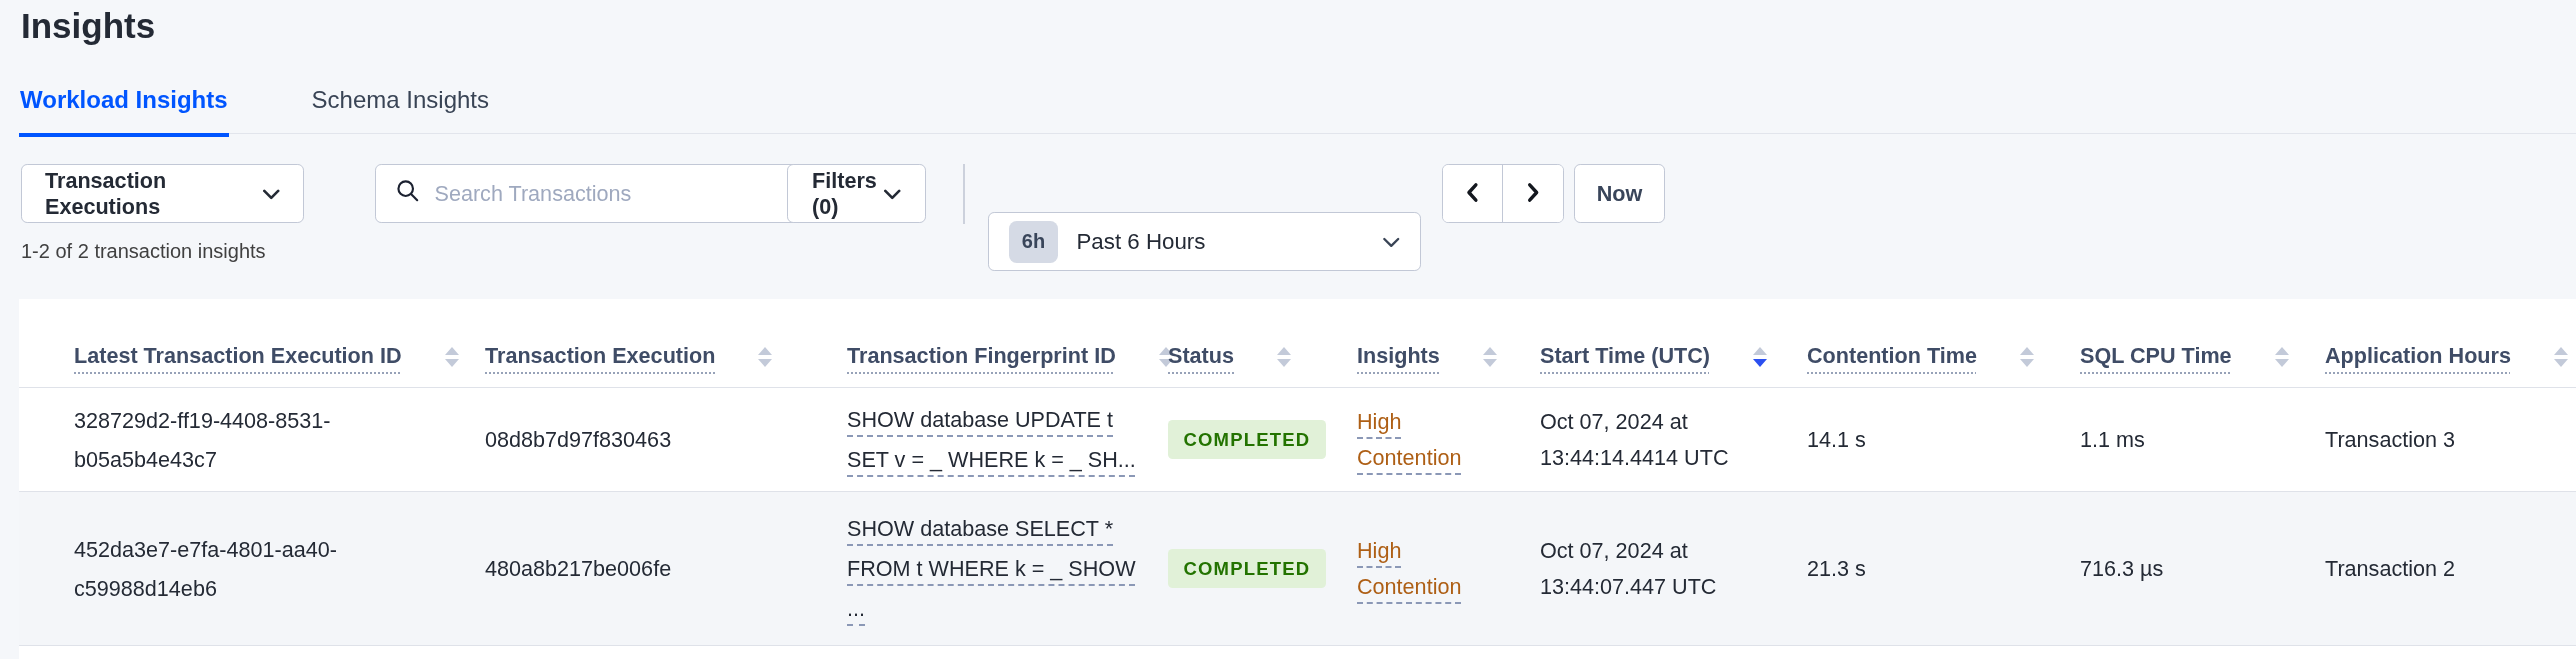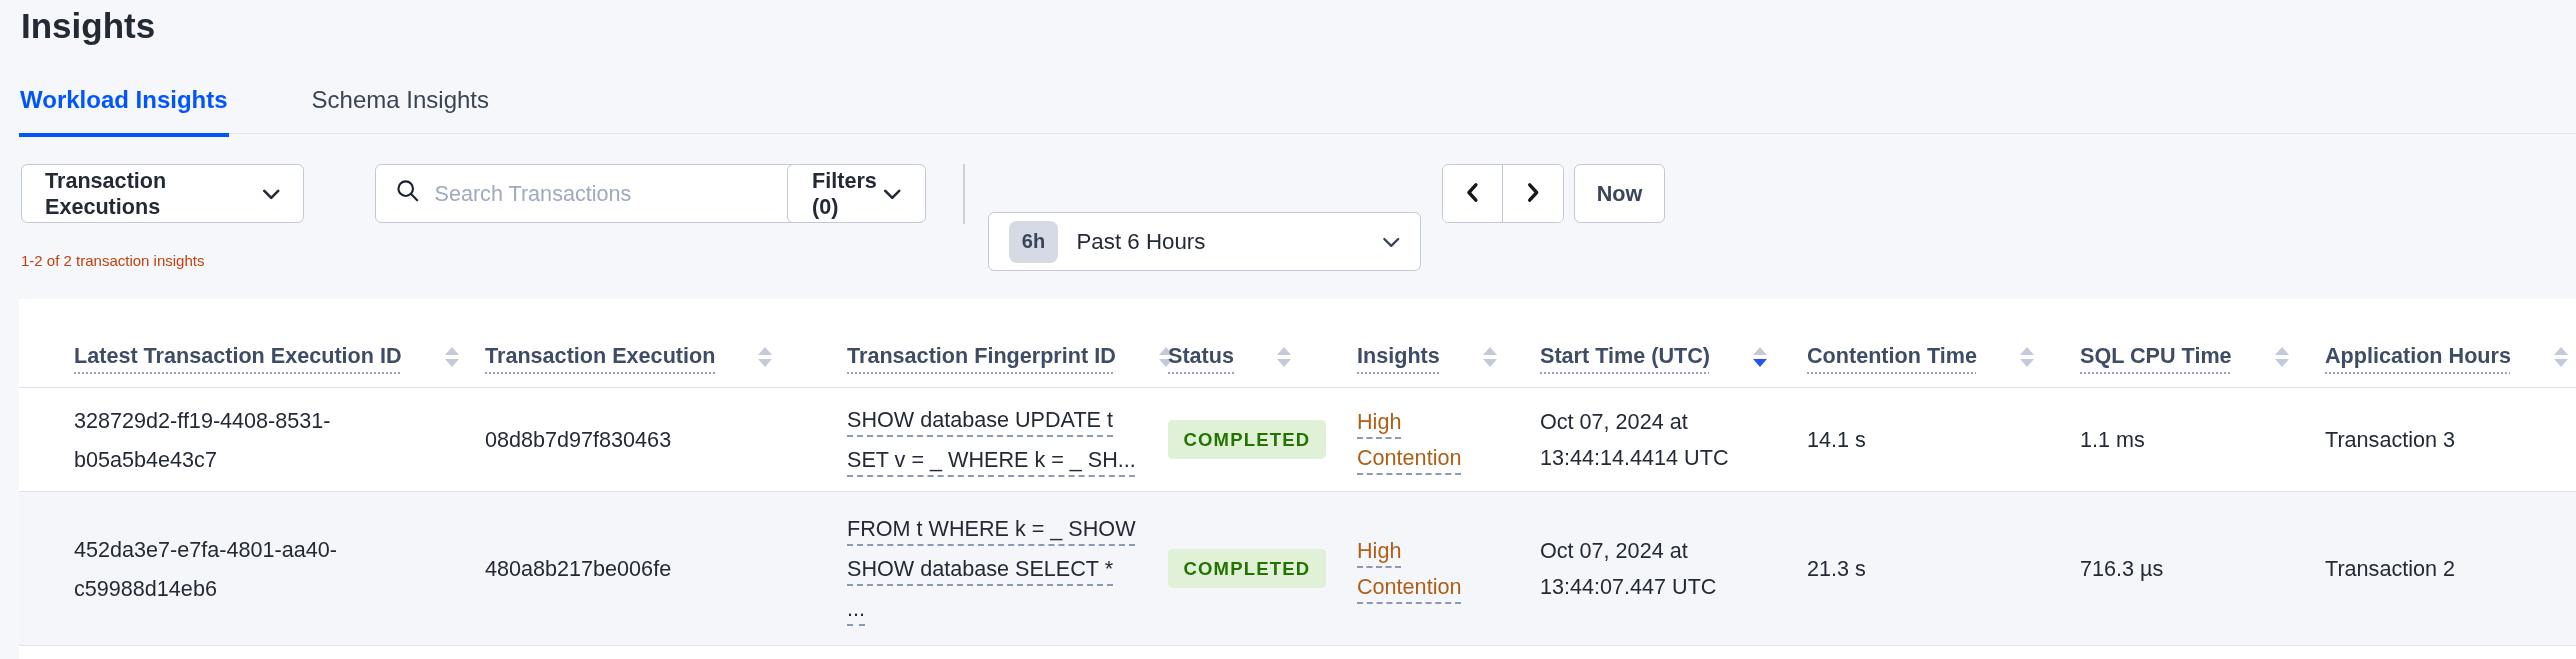"1-2 of 2 transaction insights" .summary { color: #c2410c -> #404040; font-size: 15px -> 20px; top: 252px -> 240px }
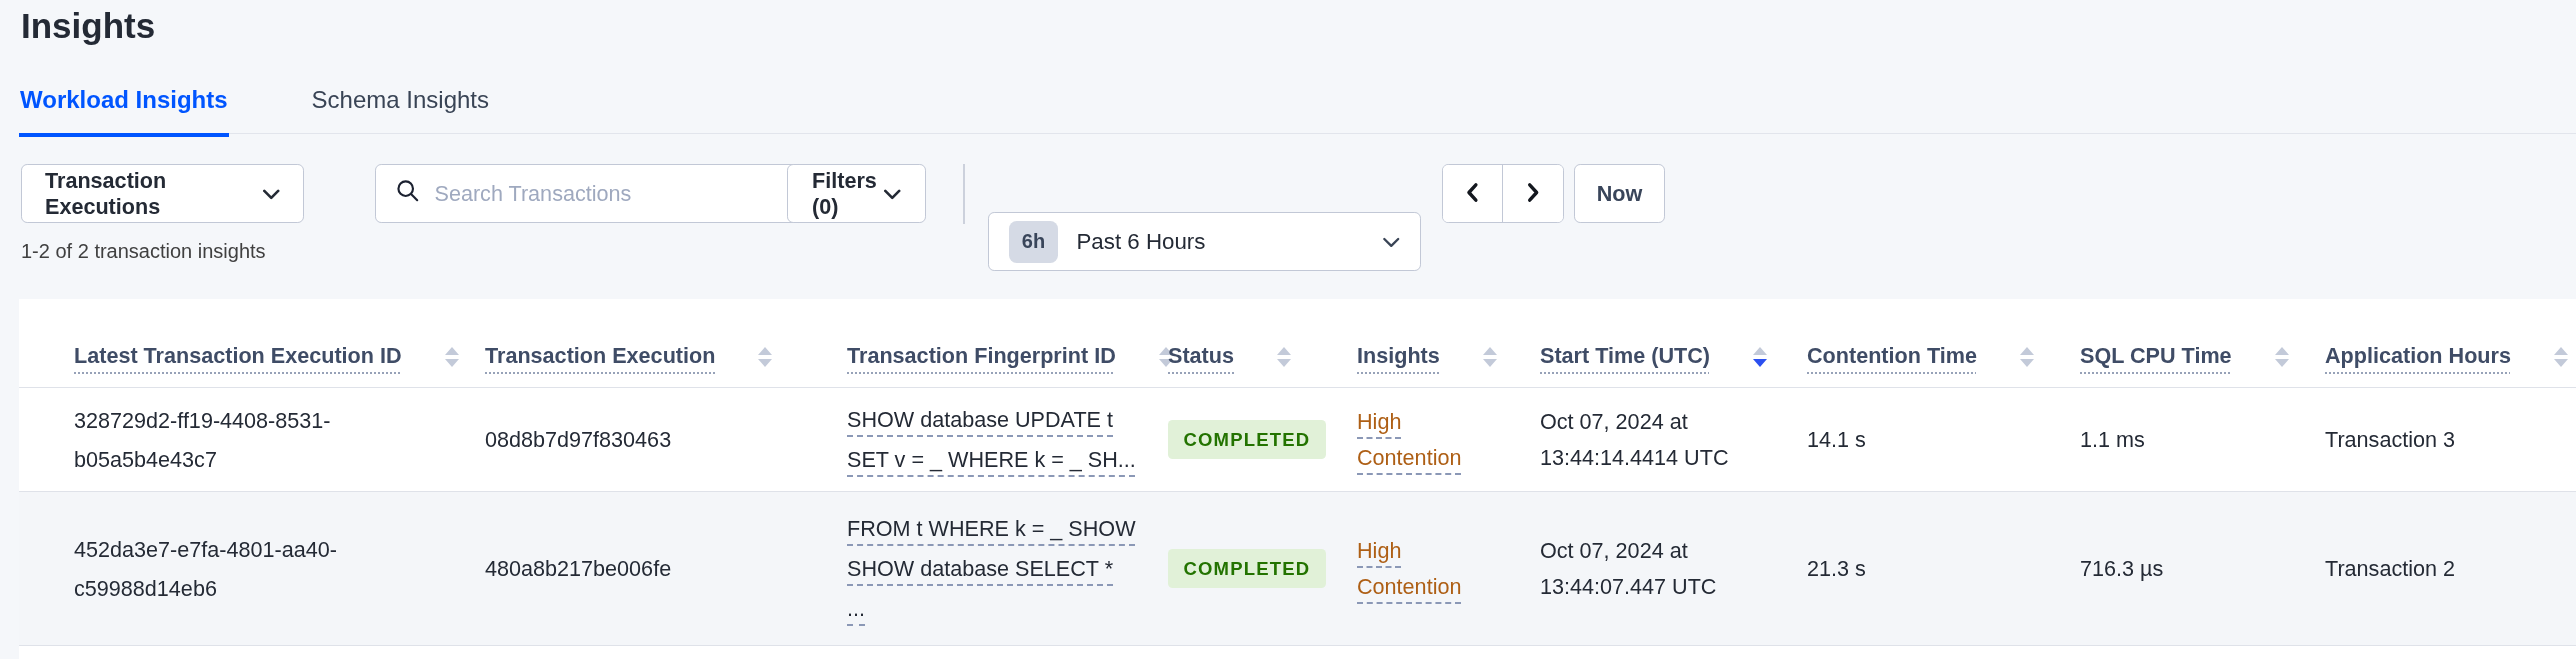"FROM t WHERE k =" span.stmt-line { order: before "SHOW database SELECT *" -> after "SHOW database SELECT *" }
